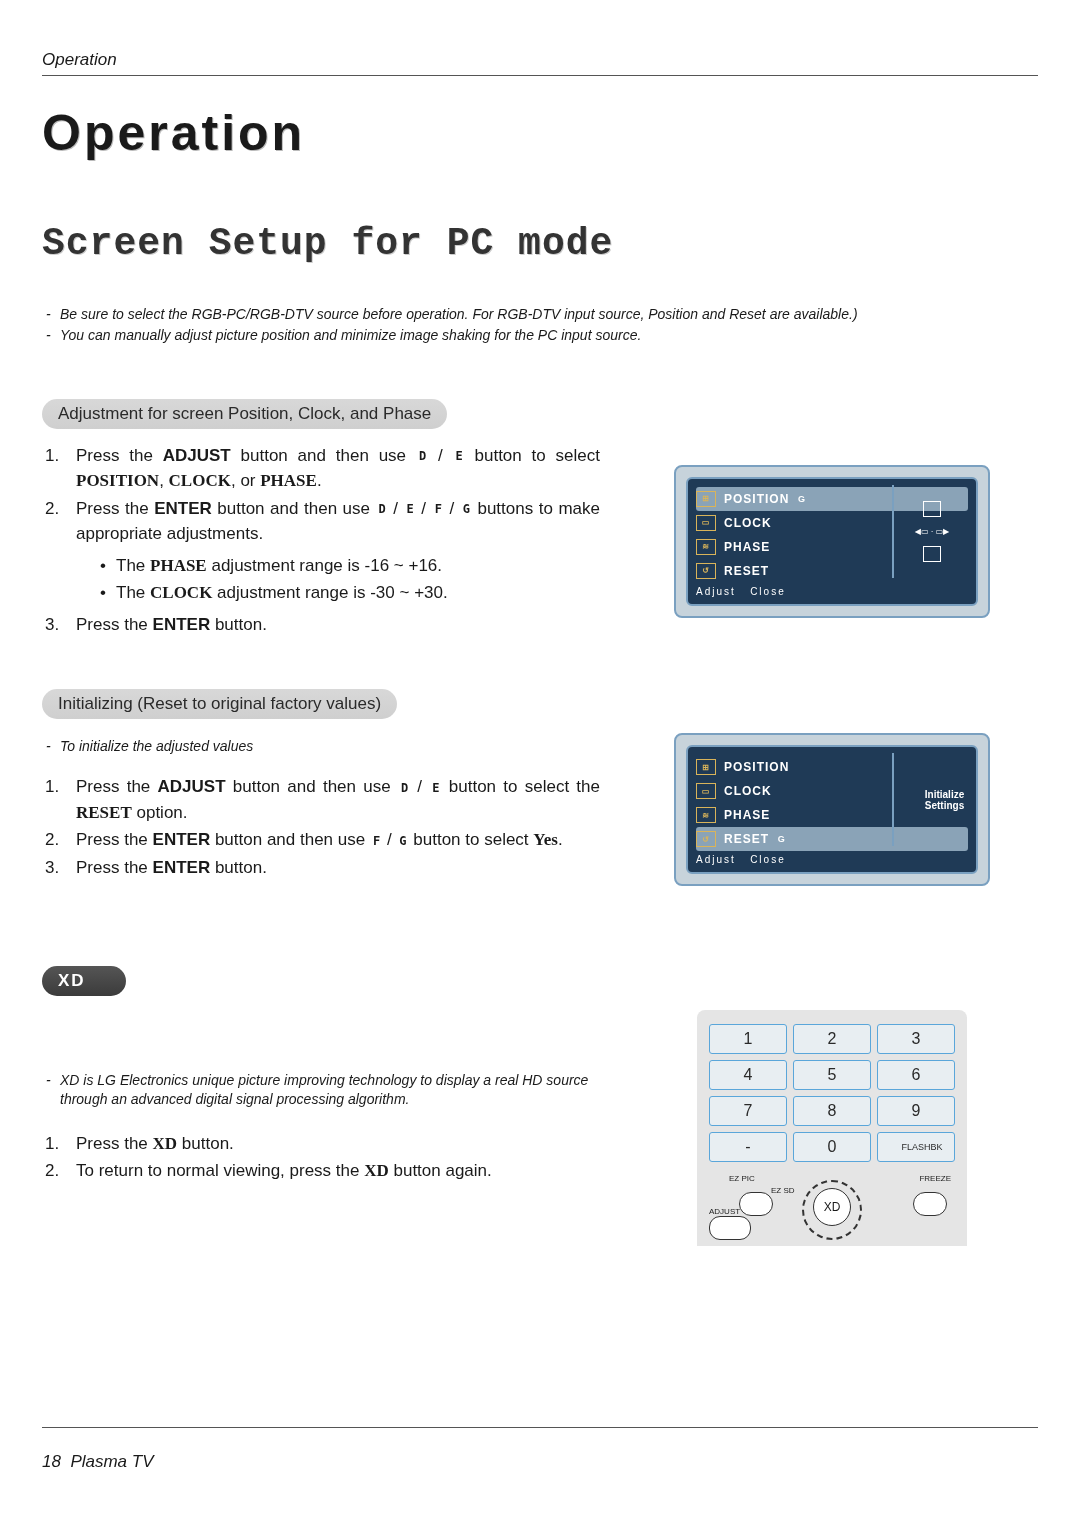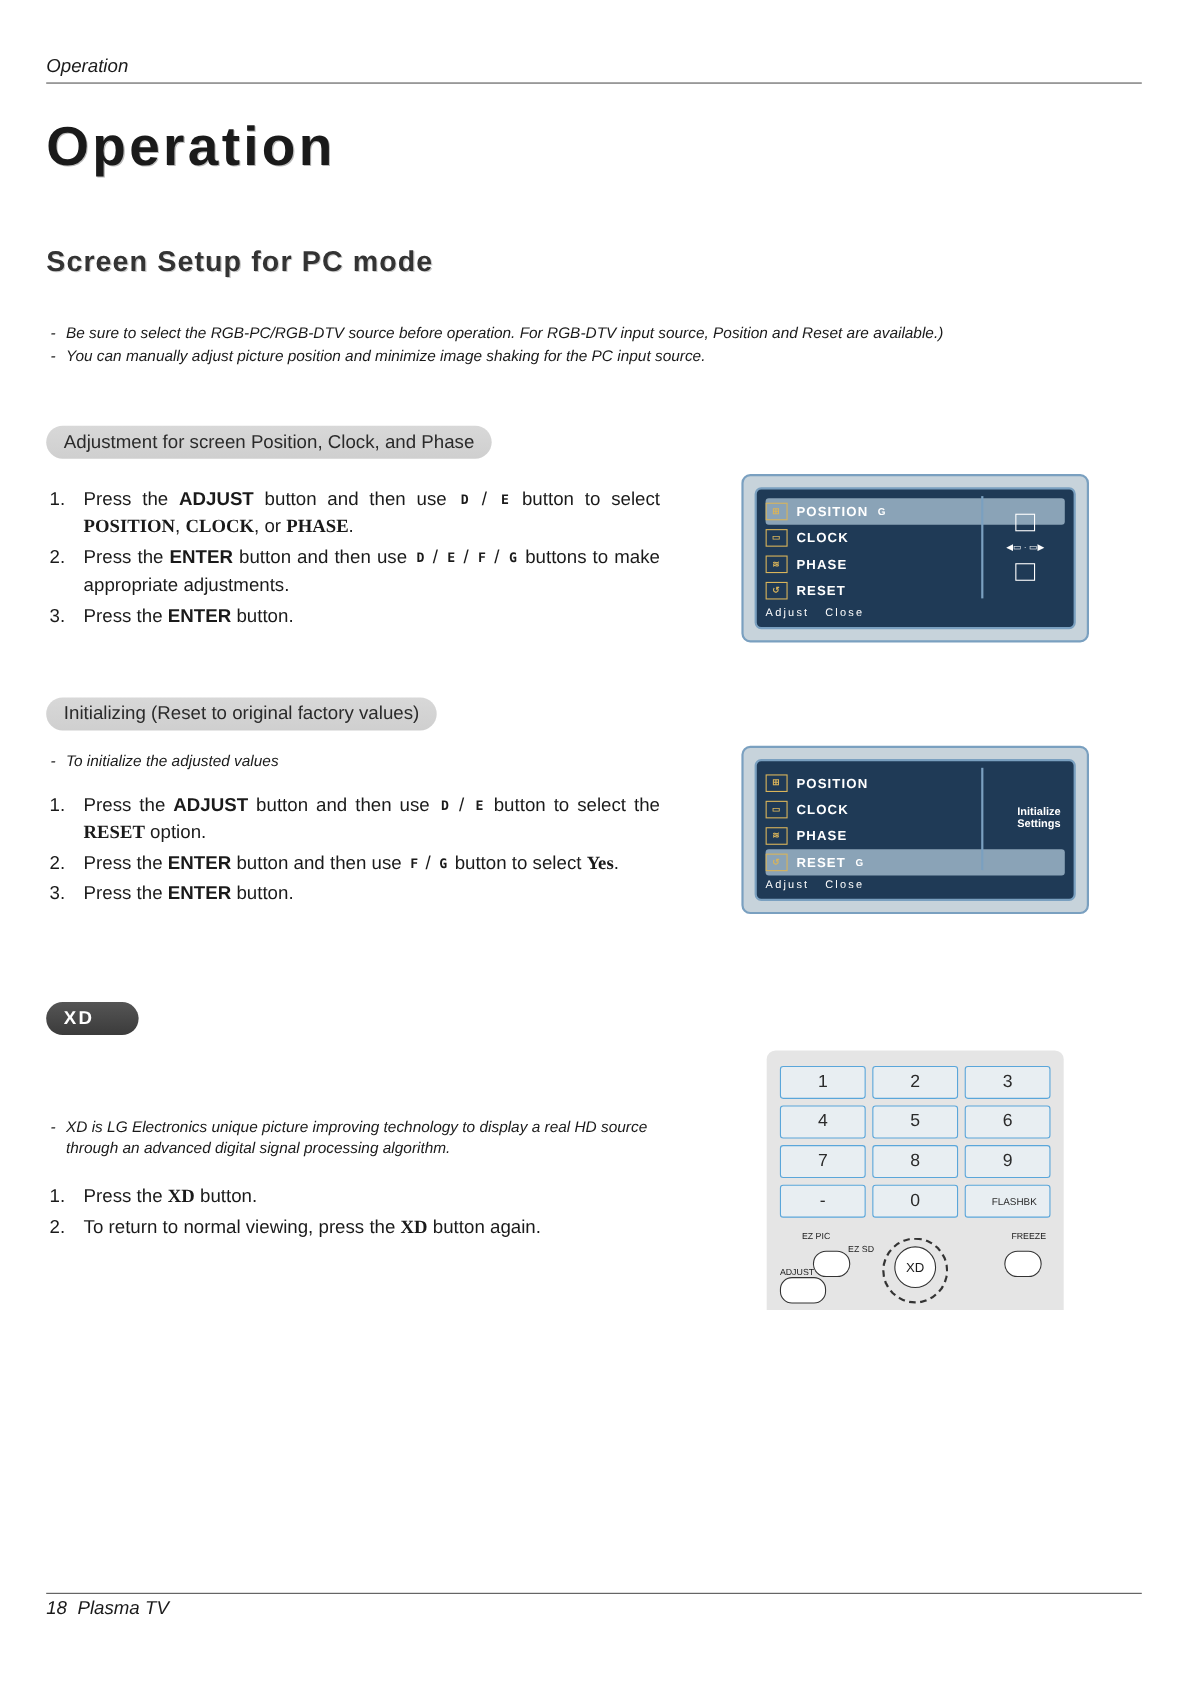"Screen Setup for PC mode" h2.sub { font-family: Liberation Sans, sans-serif -> Liberation Mono, monospace; font-size: 26px -> 38px }
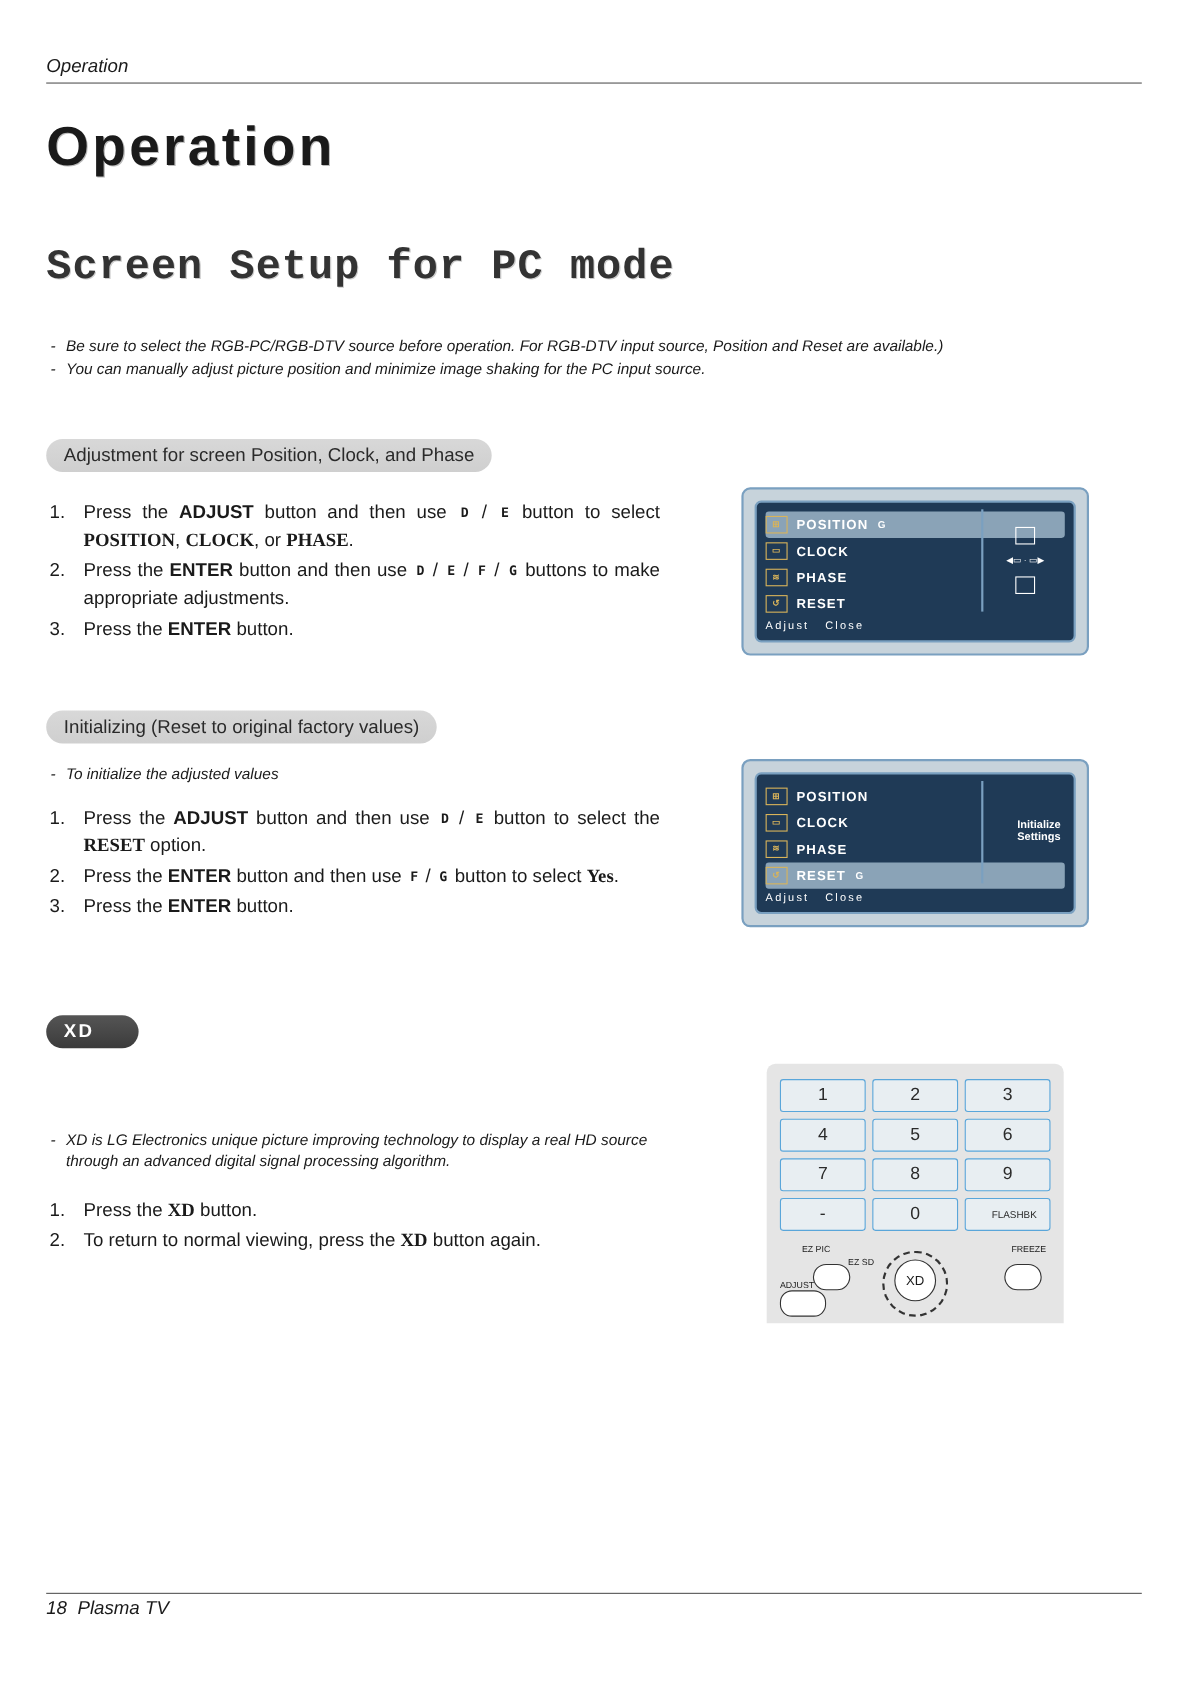"The PHASE adjustment range is" ul.bul { html: none -> <ul> <li> <span>The </span><span>PHASE</span><span> adjustment range is -16 ~ +16.</span> </li> <li> <span>The </span><span>CLOCK</span><span> adjustment range is -30 ~ +30.</span> </li> </ul> }
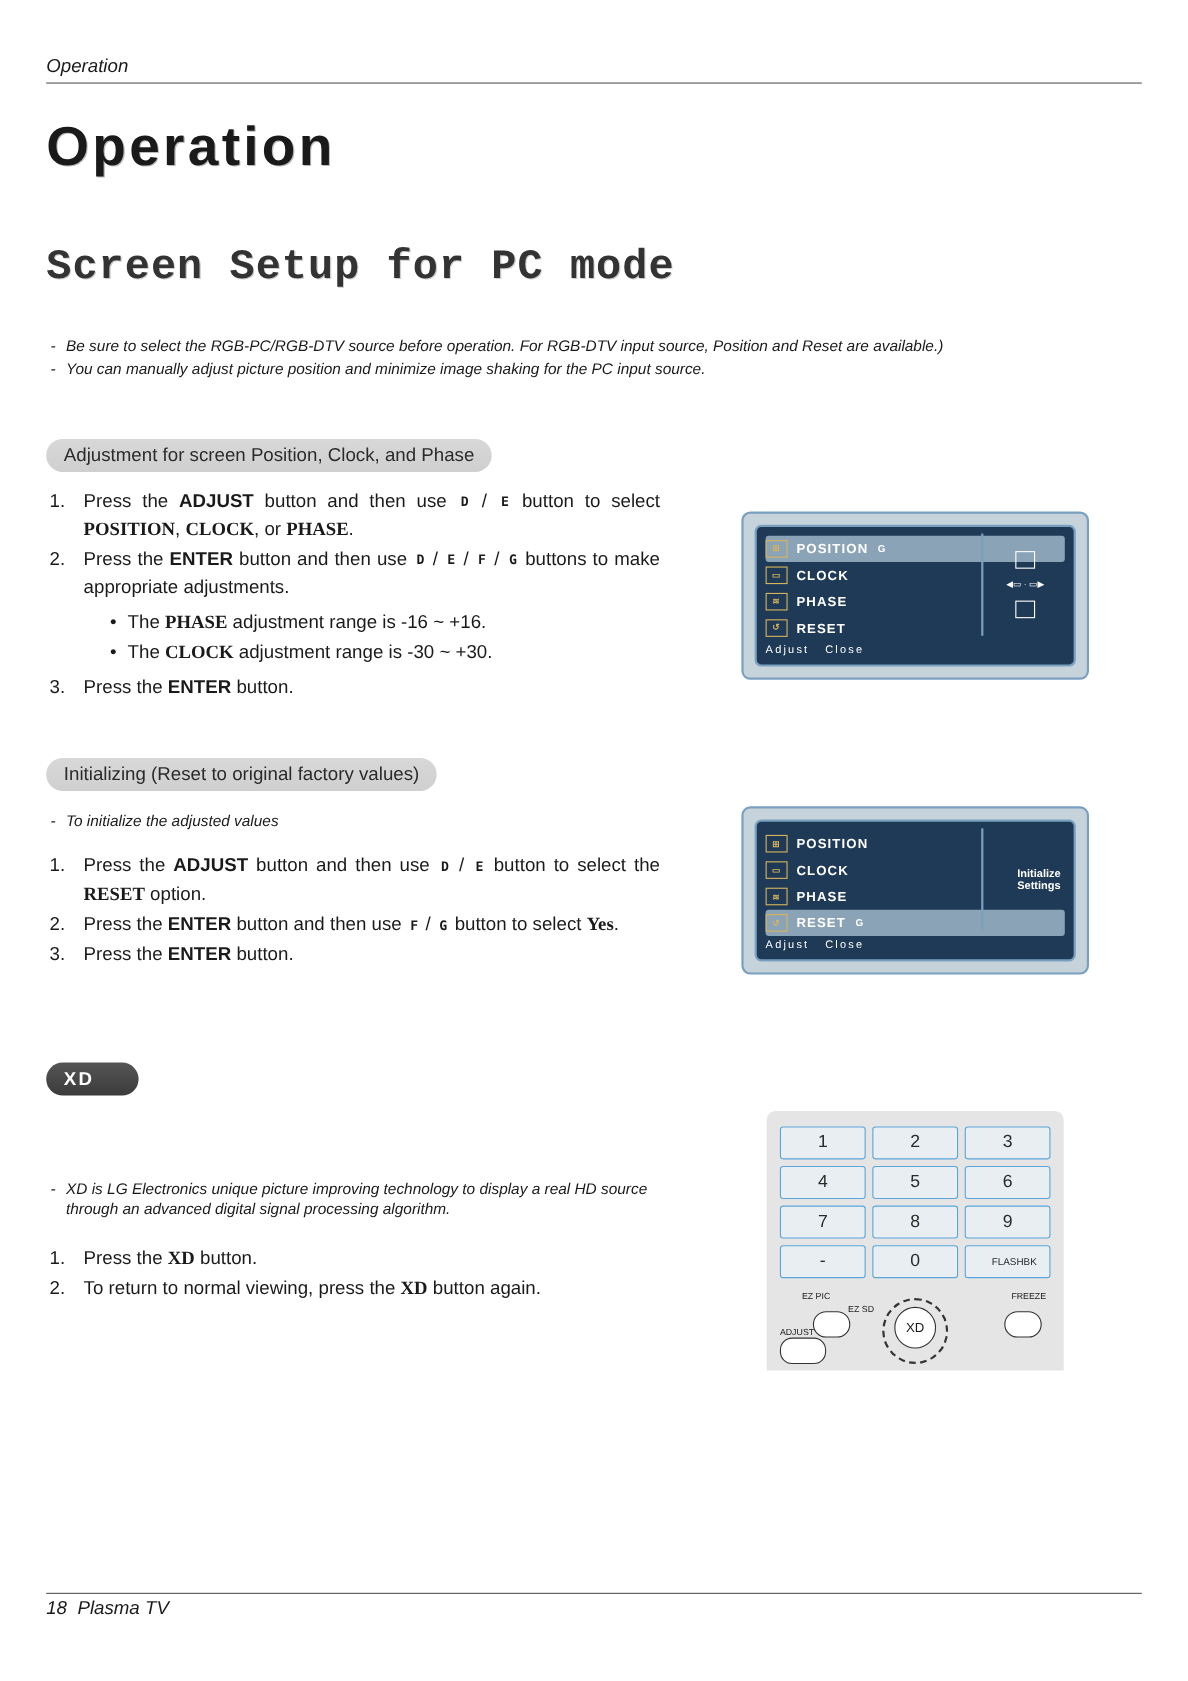"18 Plasma TV" .footer { padding-top: 3px -> 24px }
